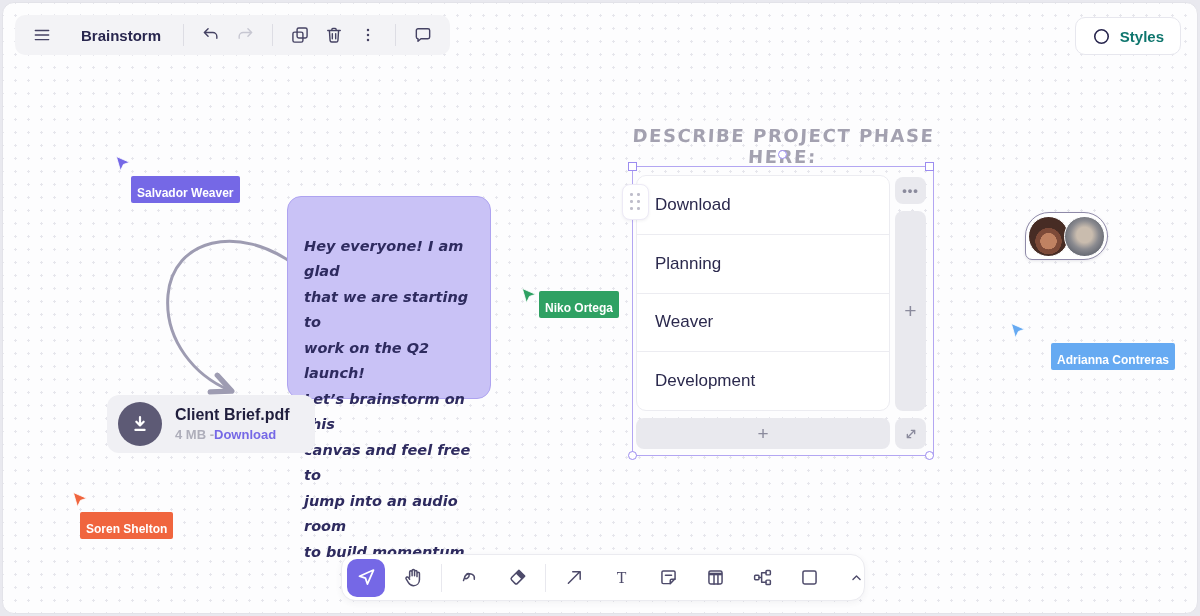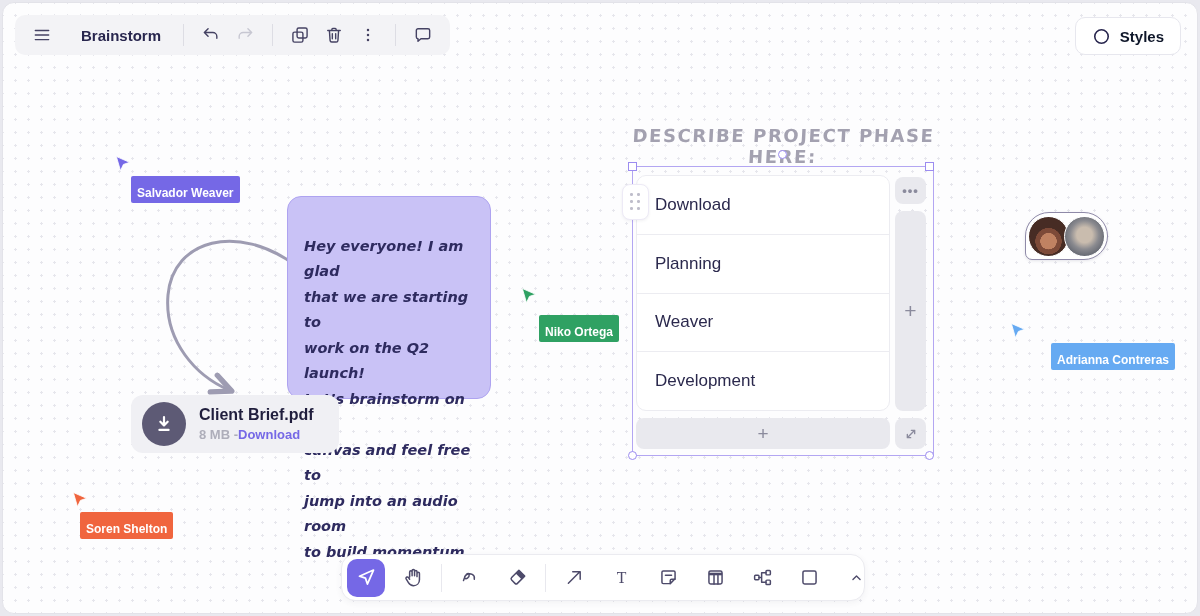"Styles" .styles-btn { color: #0f172a -> #0f766e }
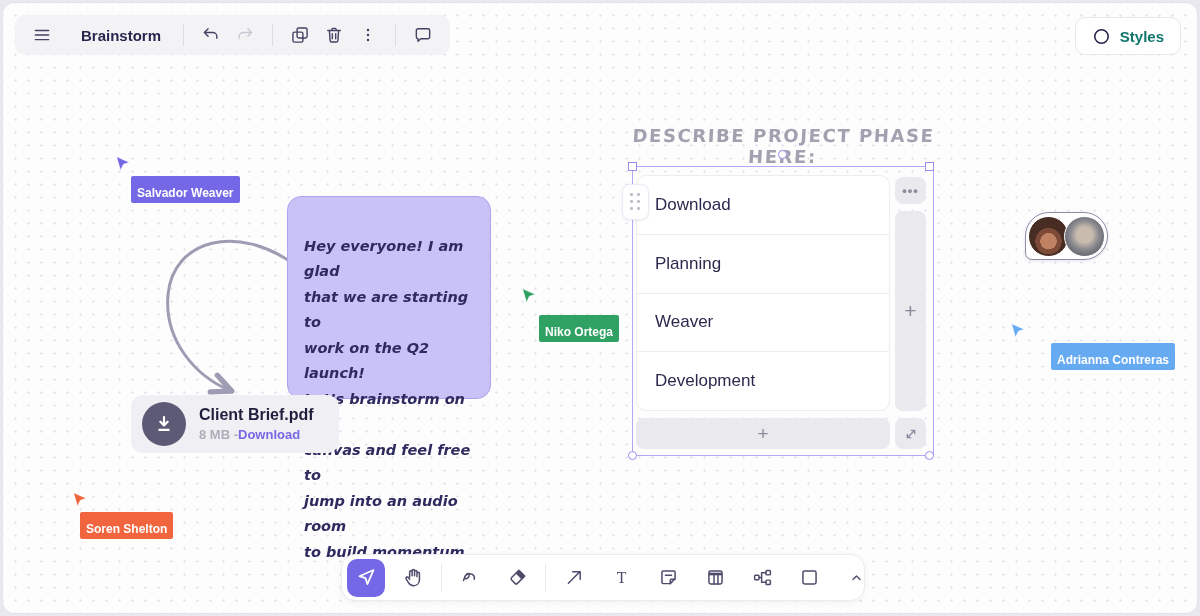"Niko Ortega" span.cursor-label { top: 312px -> 288px }
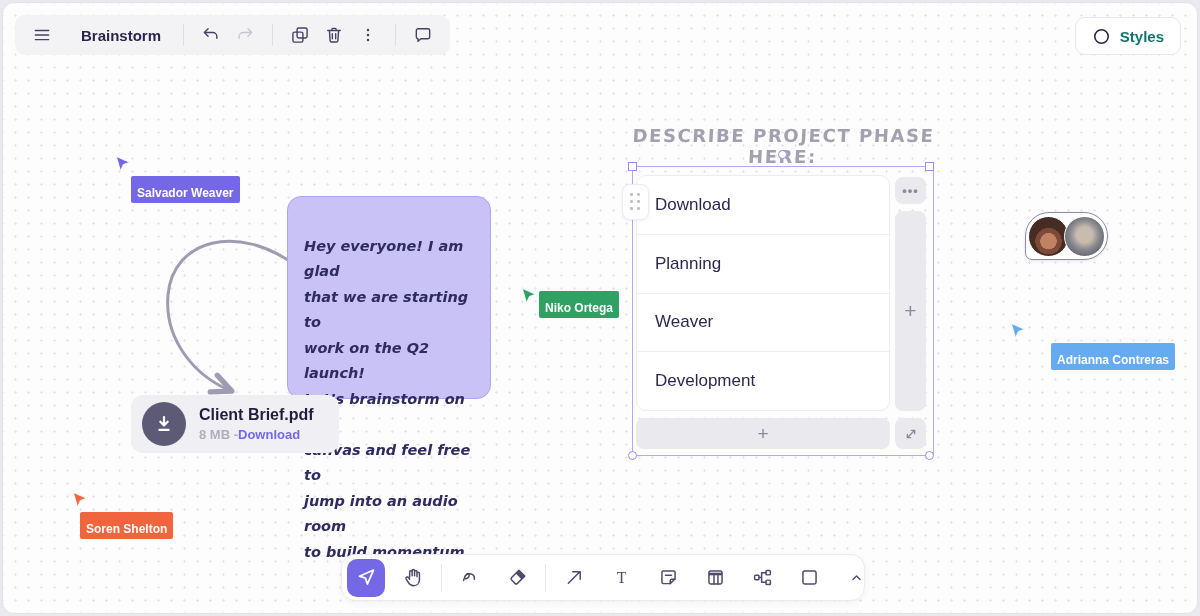"Client Brief.pdf" .file-card { left: 128px -> 104px }
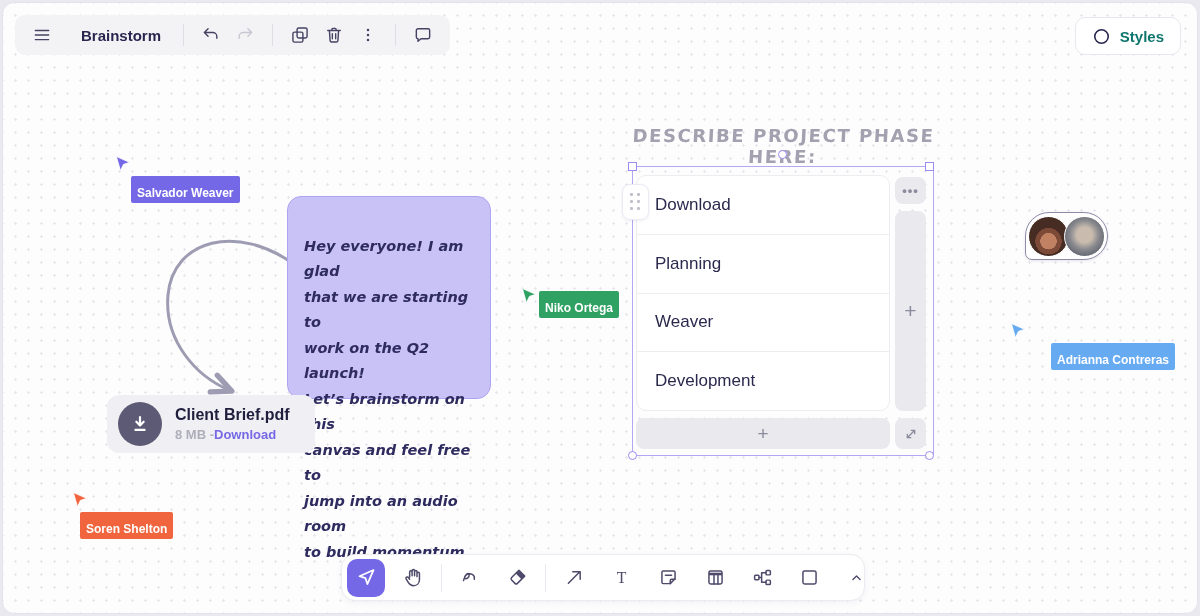"8 MB -" span { text: 8 -> 4 }
